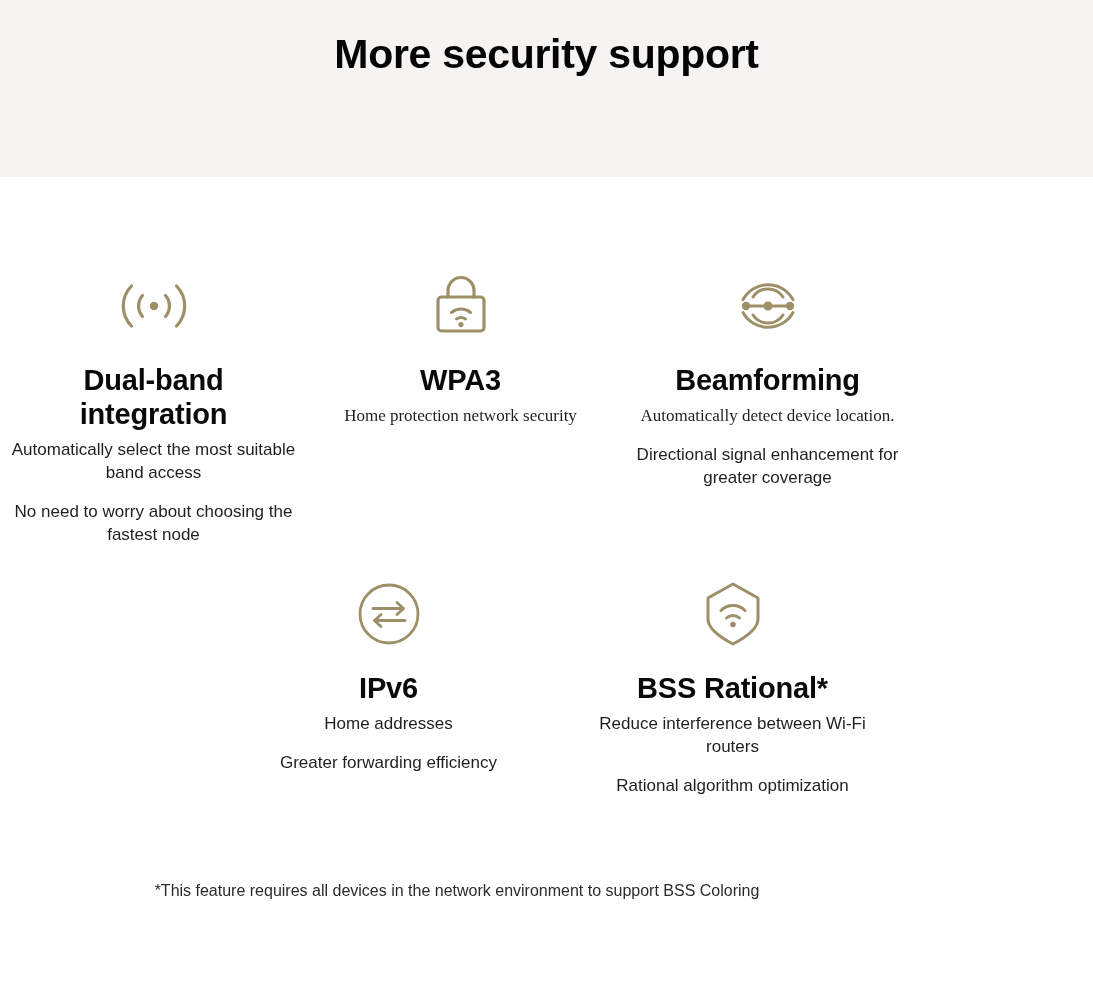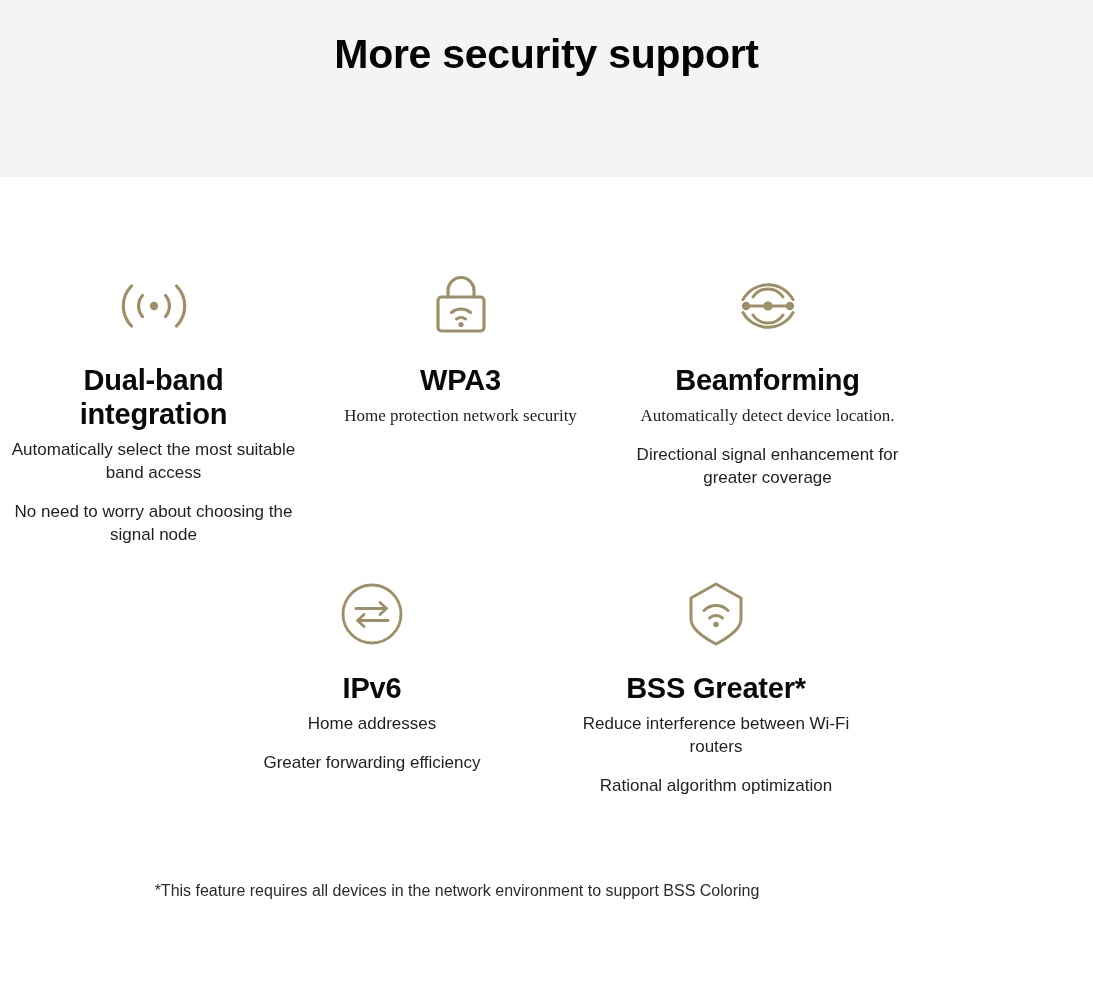"Dual-band integration" .row { justify-content: none -> center }
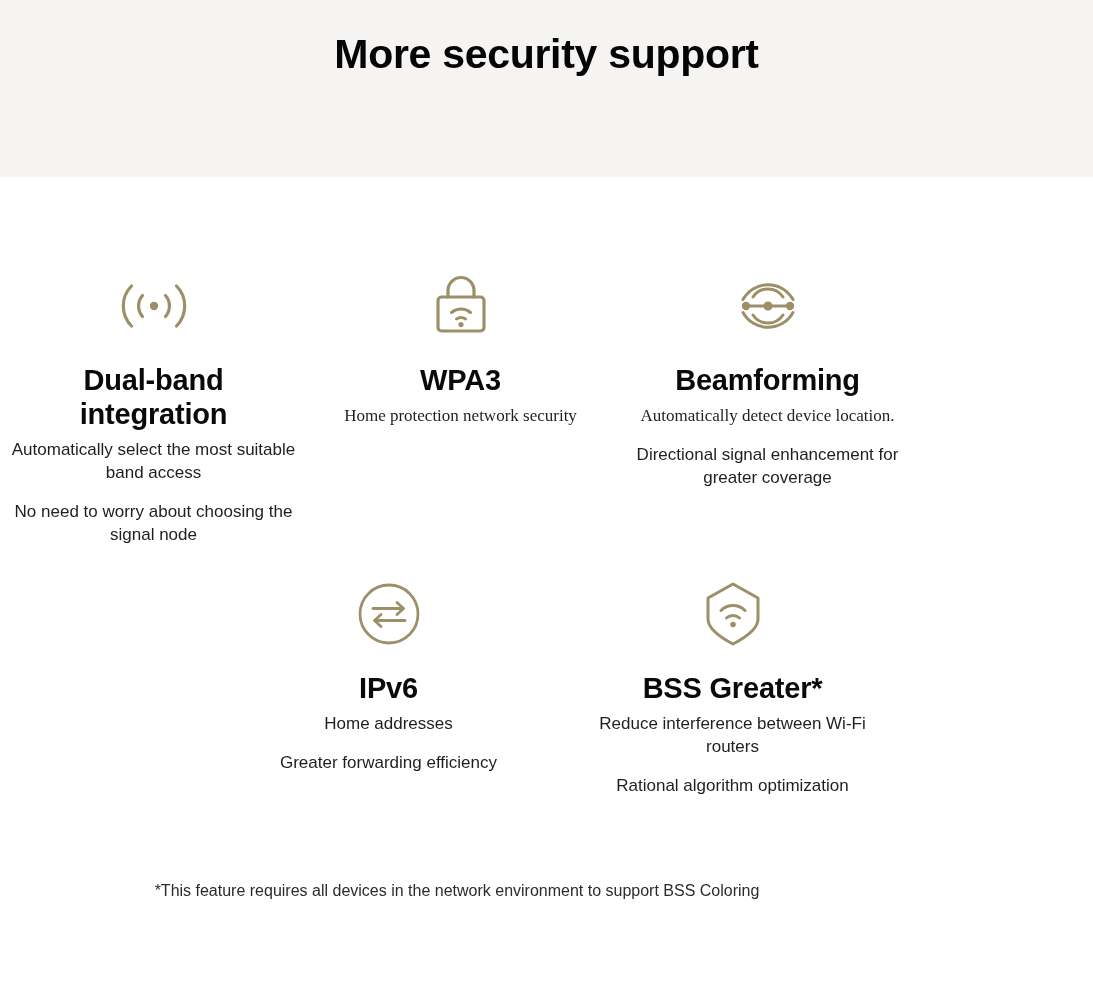"No need to worry about" div.feature-desc { text: signal -> fastest }
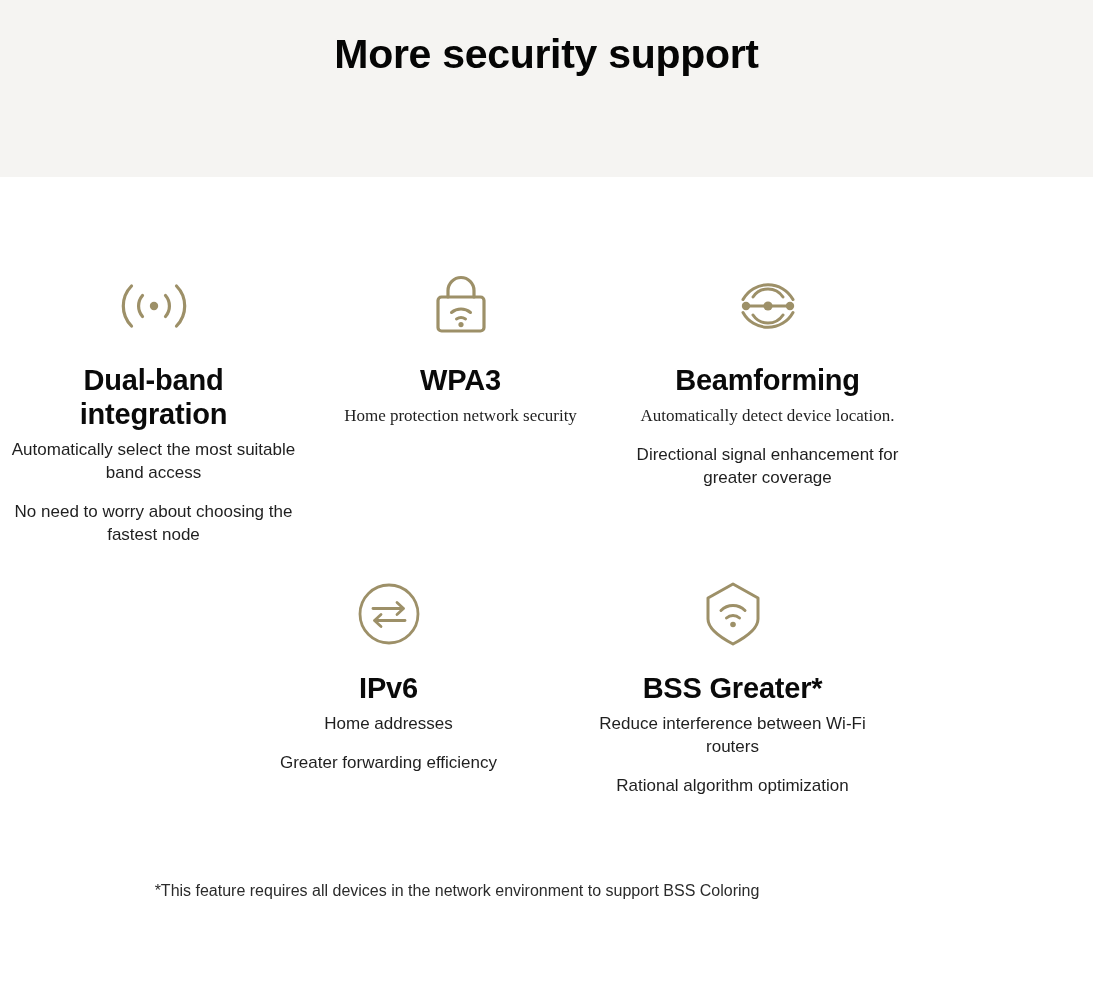"BSS Greater*" div.feature-title { text: Greater -> Rational }
